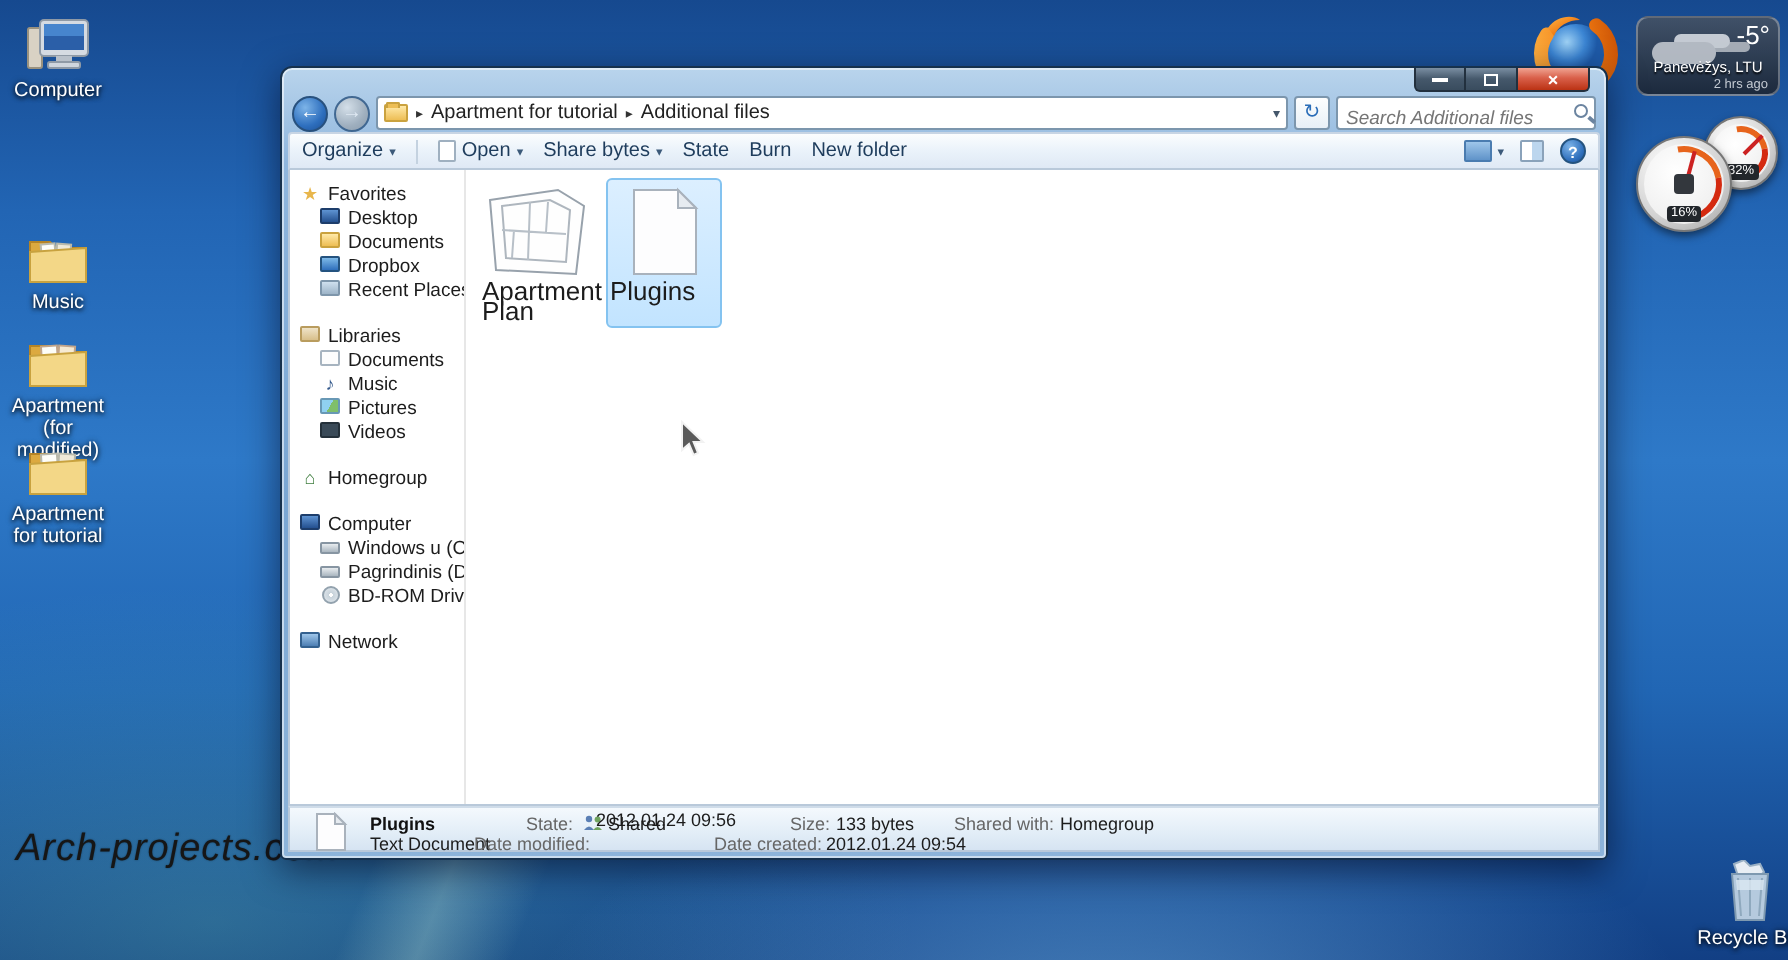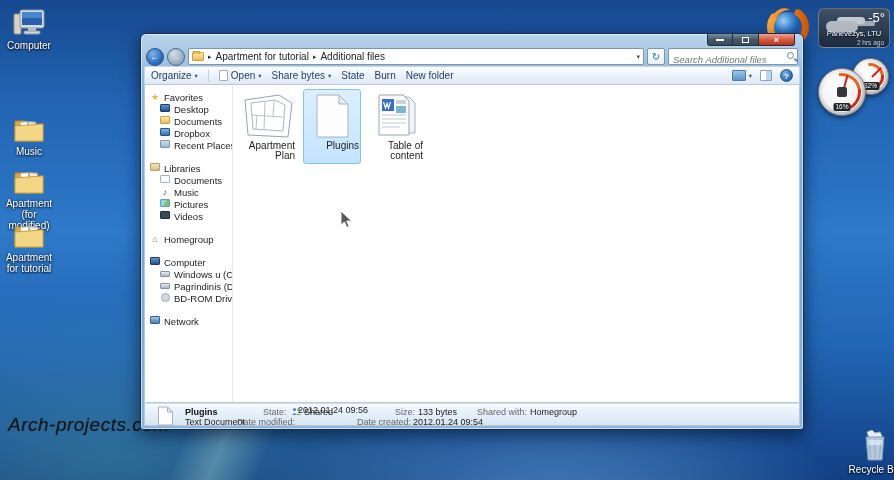"Apartment Plan" .fitem { font-size: 10px -> 13px; text-align: right -> left }
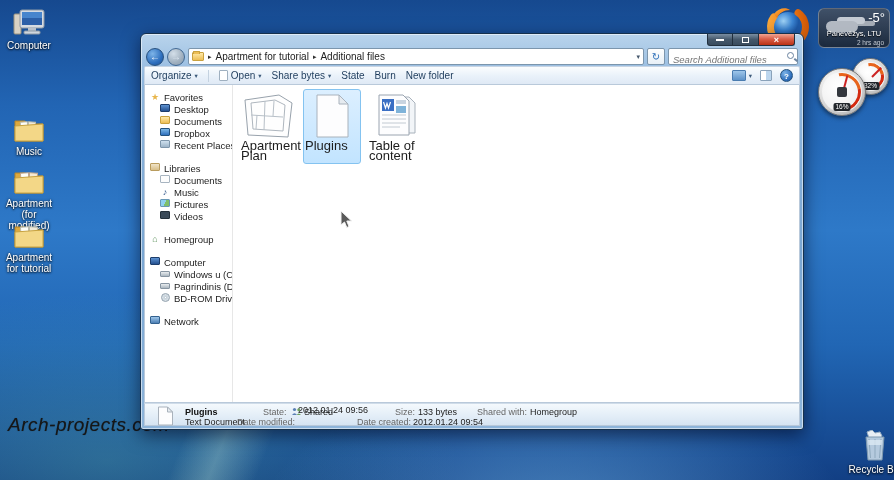"Table of content" div.fitem { html: <div> <div> <svg> <path></path> <path></path> <rect></rect> <path></path> <rect></rect> <rect></rect> <path></path> </svg> </div> <div>Table of content</div> </div> -> none }
